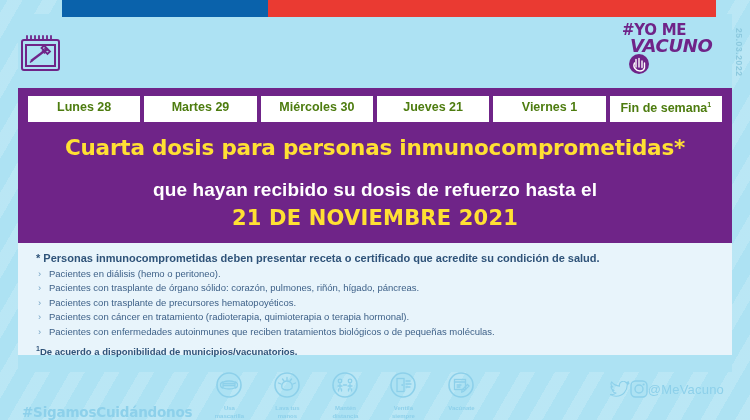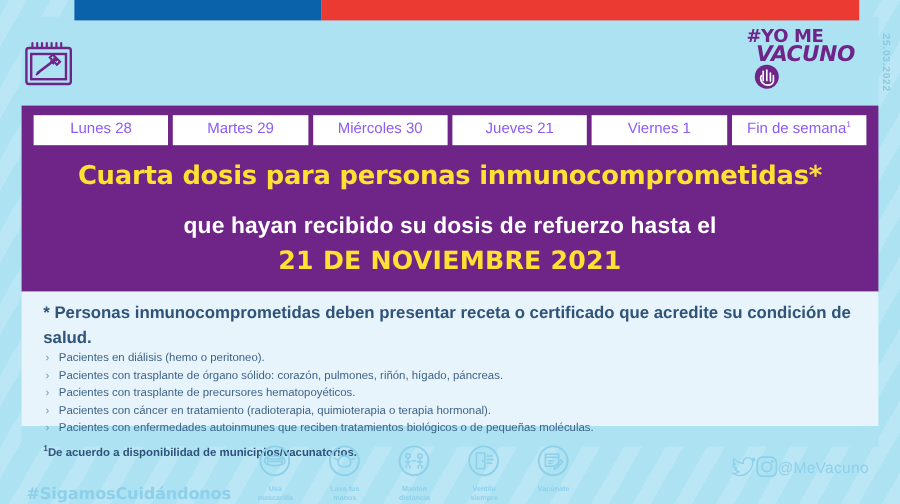"Lunes 28" .day { color: #8b5cf6 -> #4d7c0f; font-weight: 400 -> 700 }
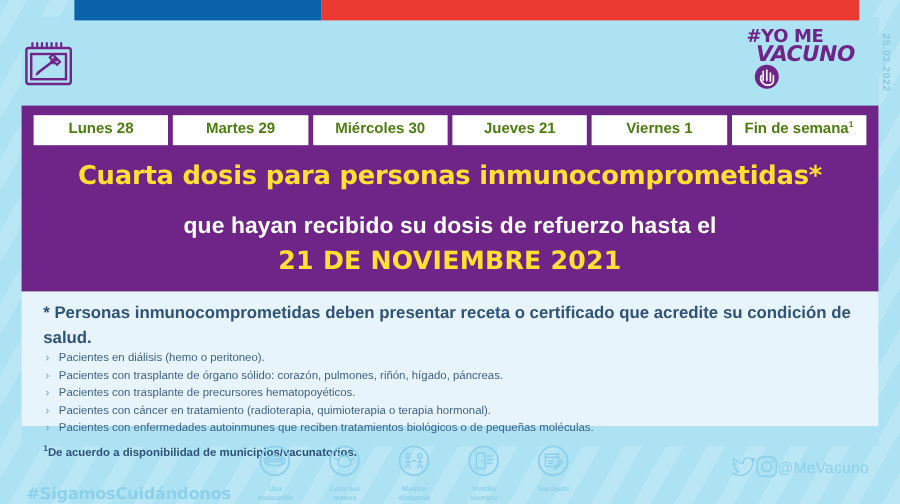"* Personas inmunocomprometidas deben" .note-head { font-size: 14px -> 11px }
